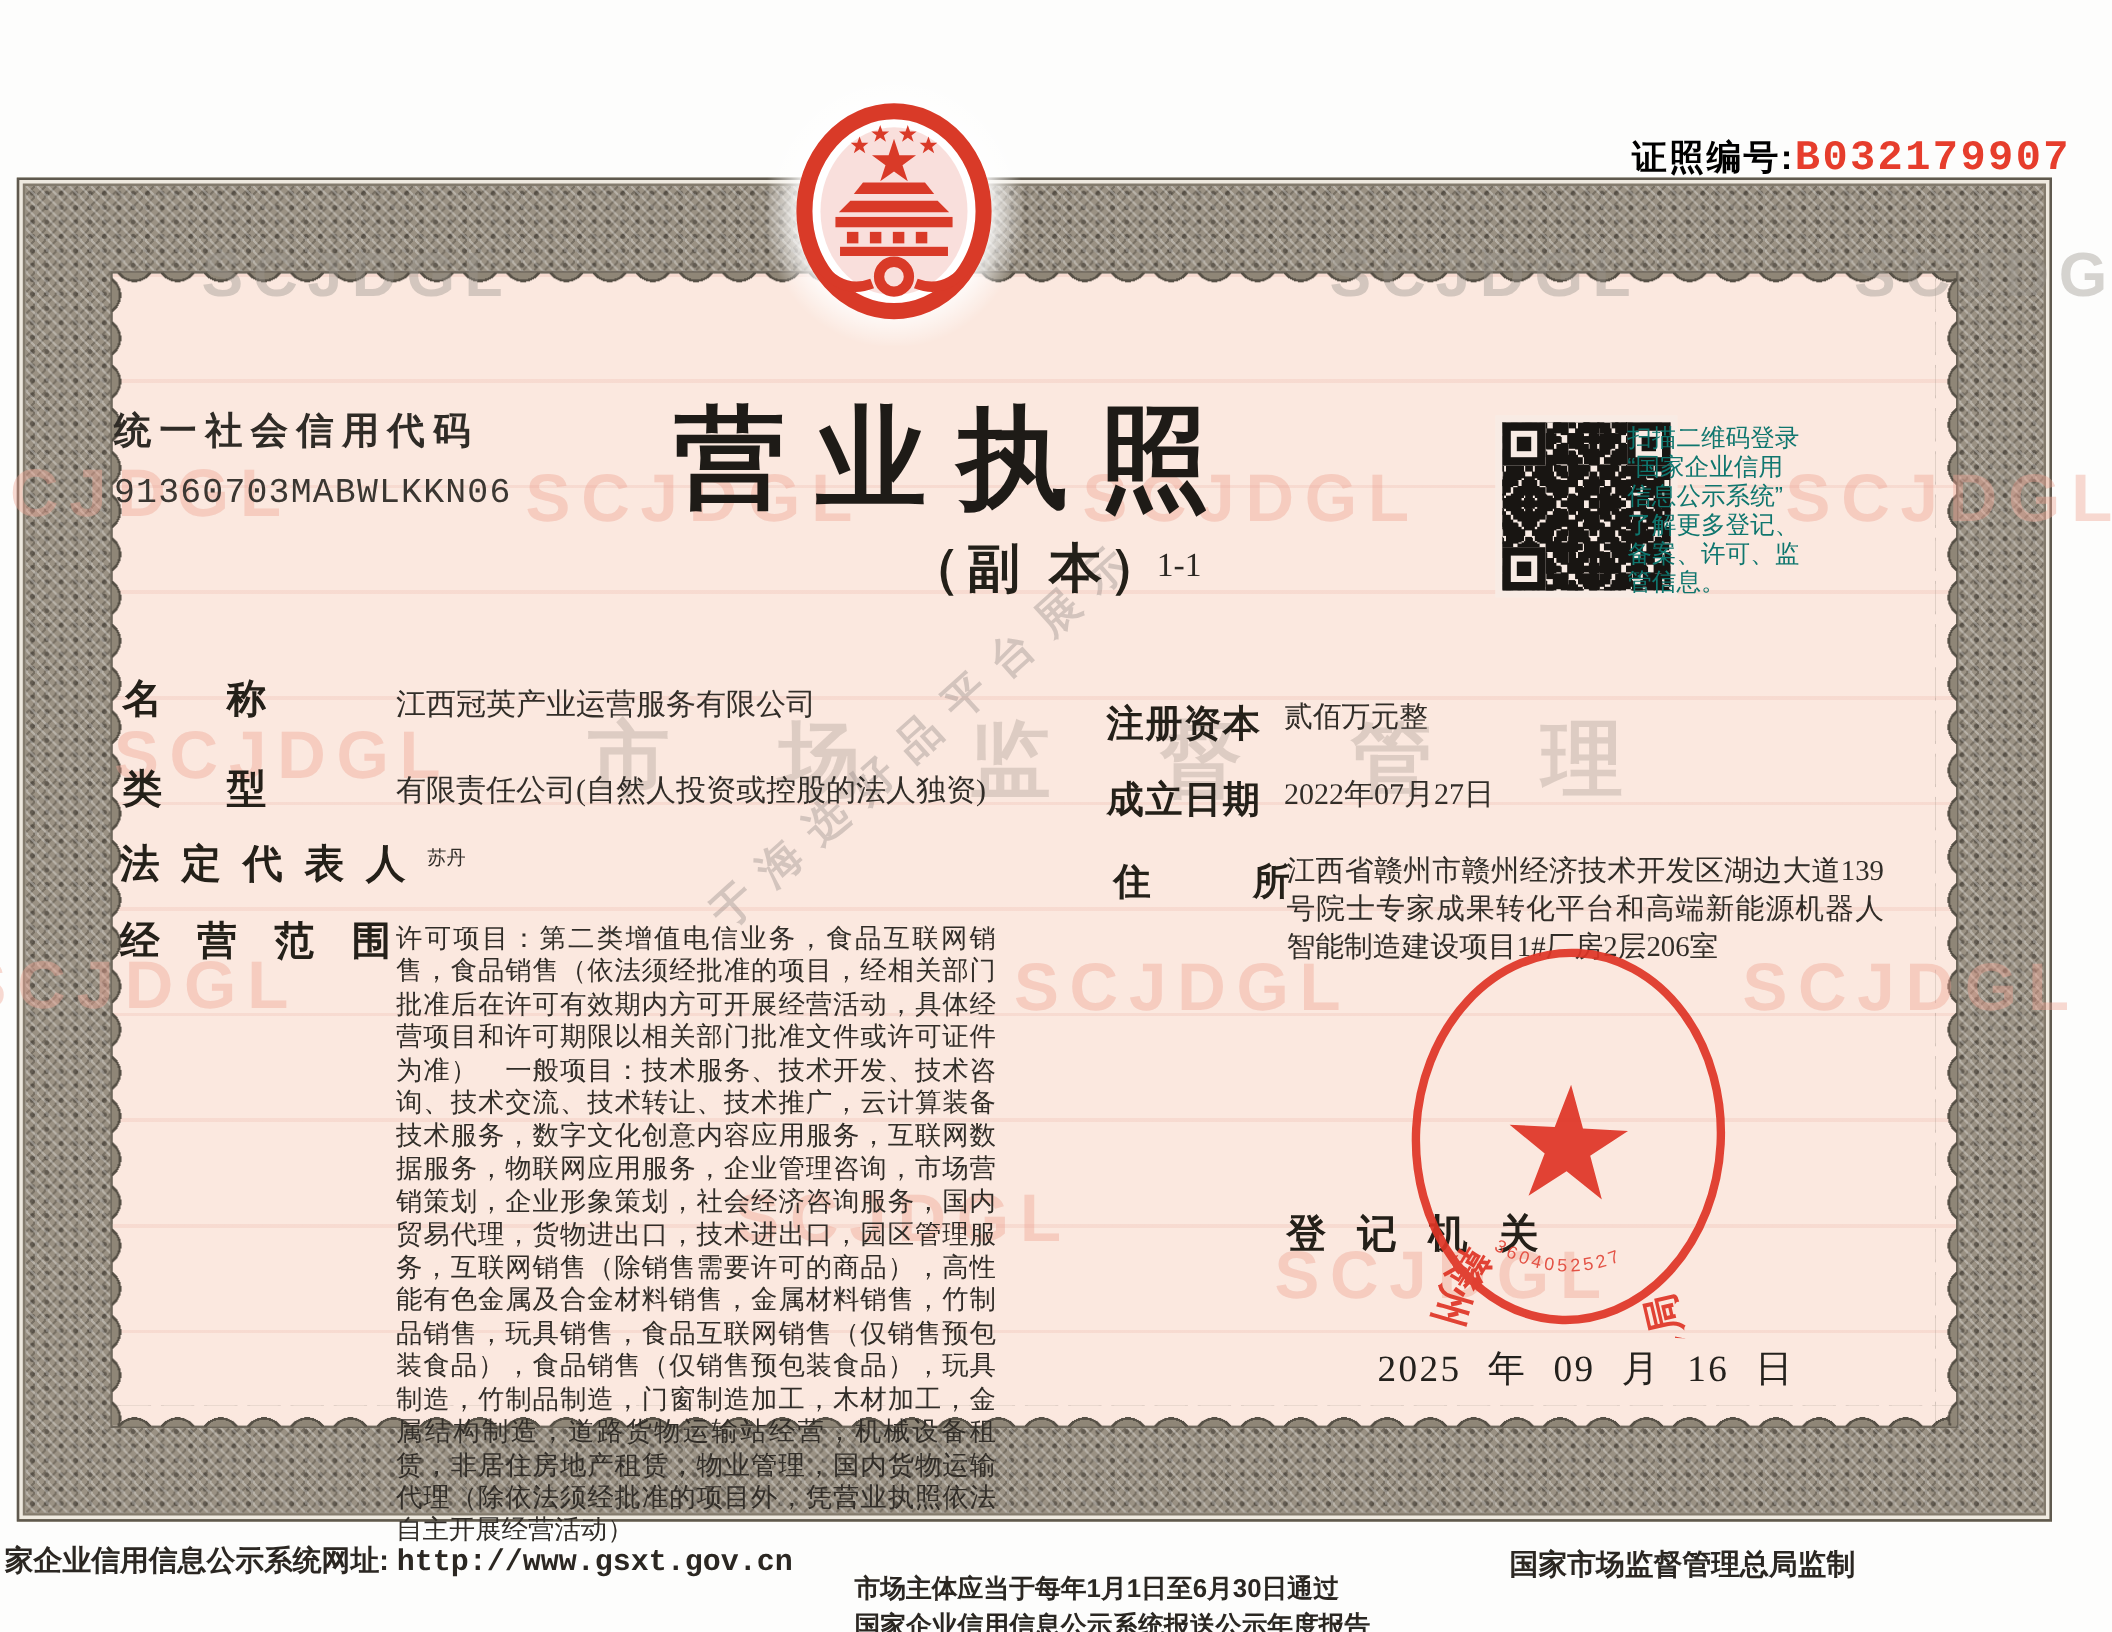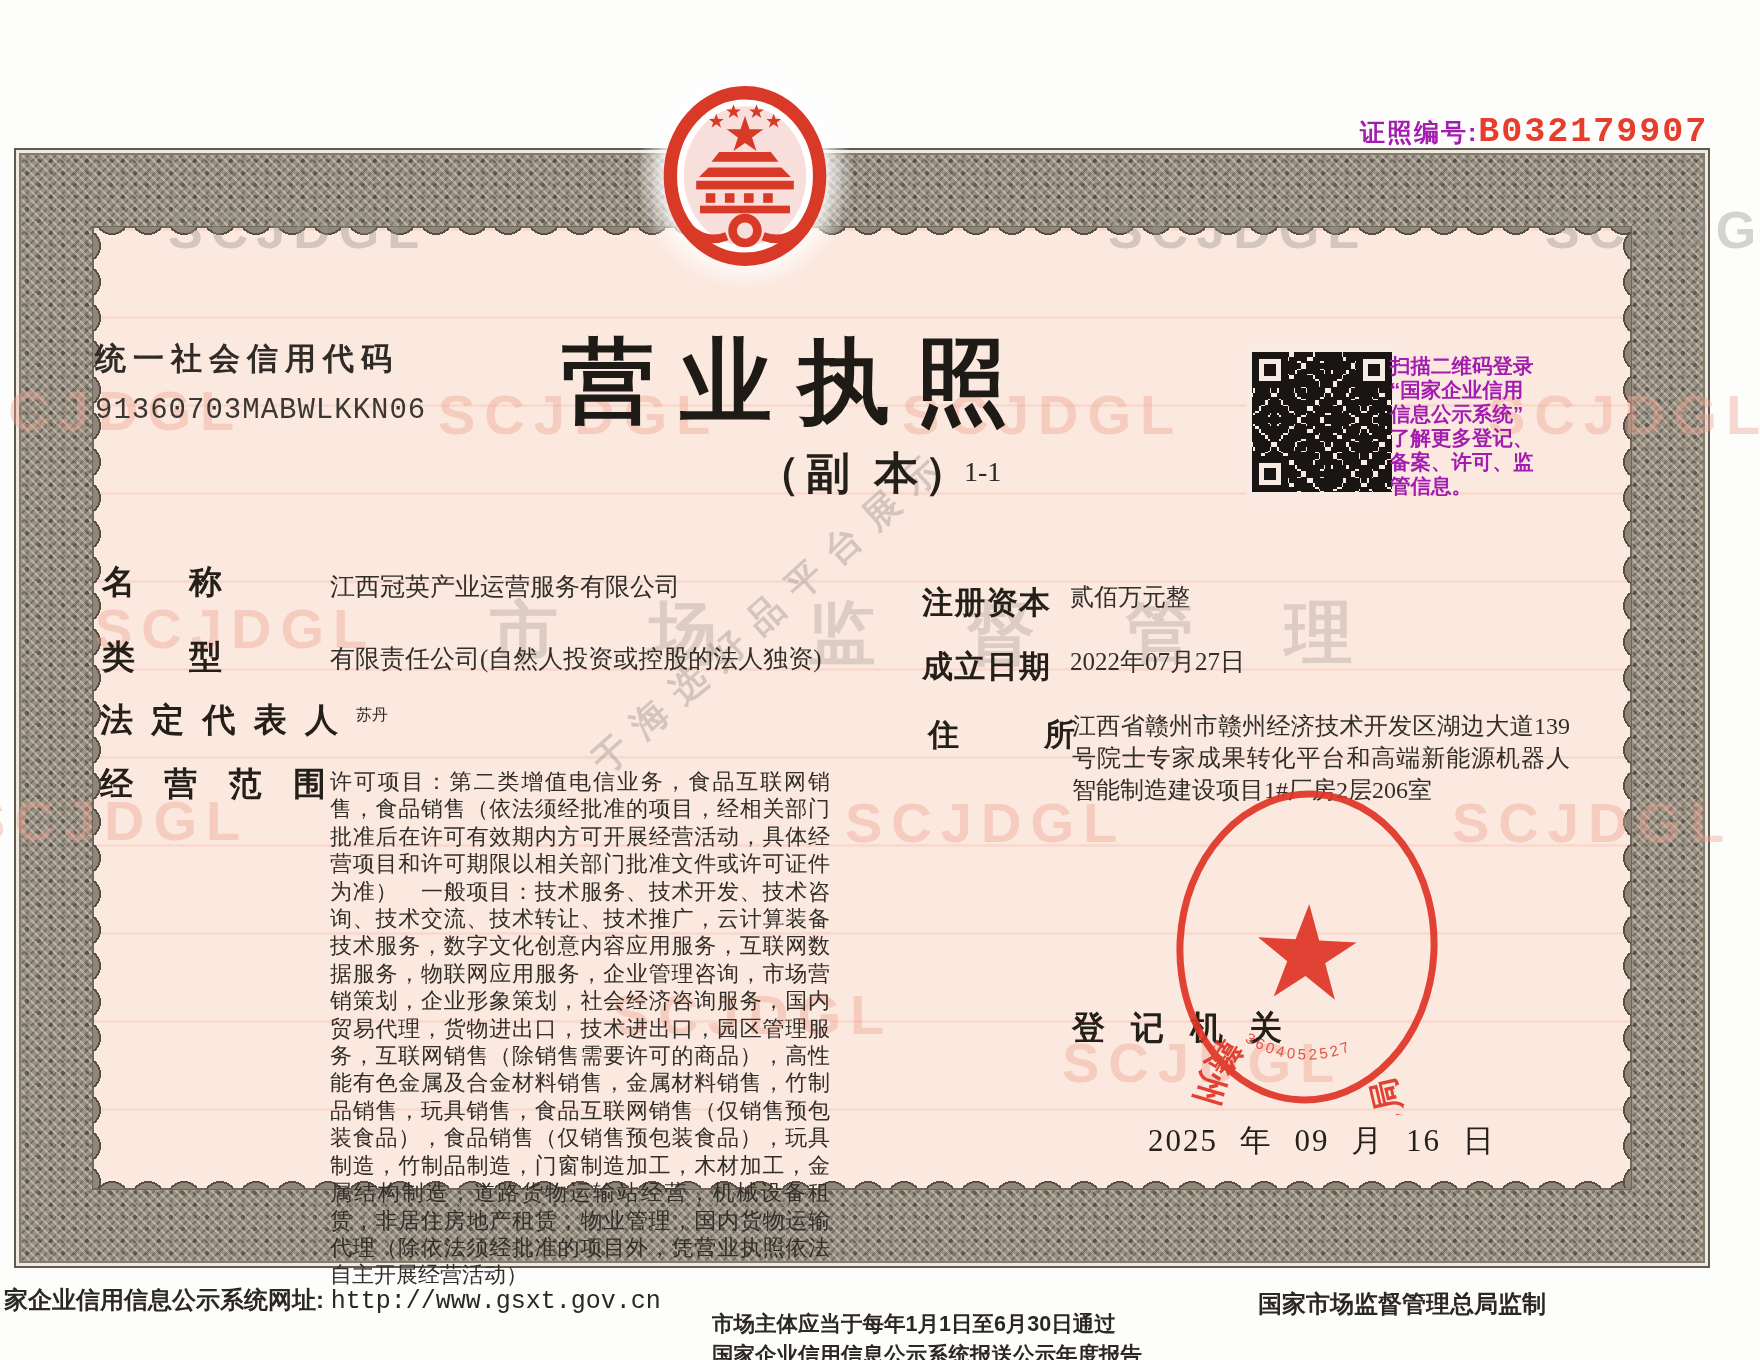"证照编号:" .certno .lab { color: #a21caf -> #000000; font-size: 25px -> 29px }
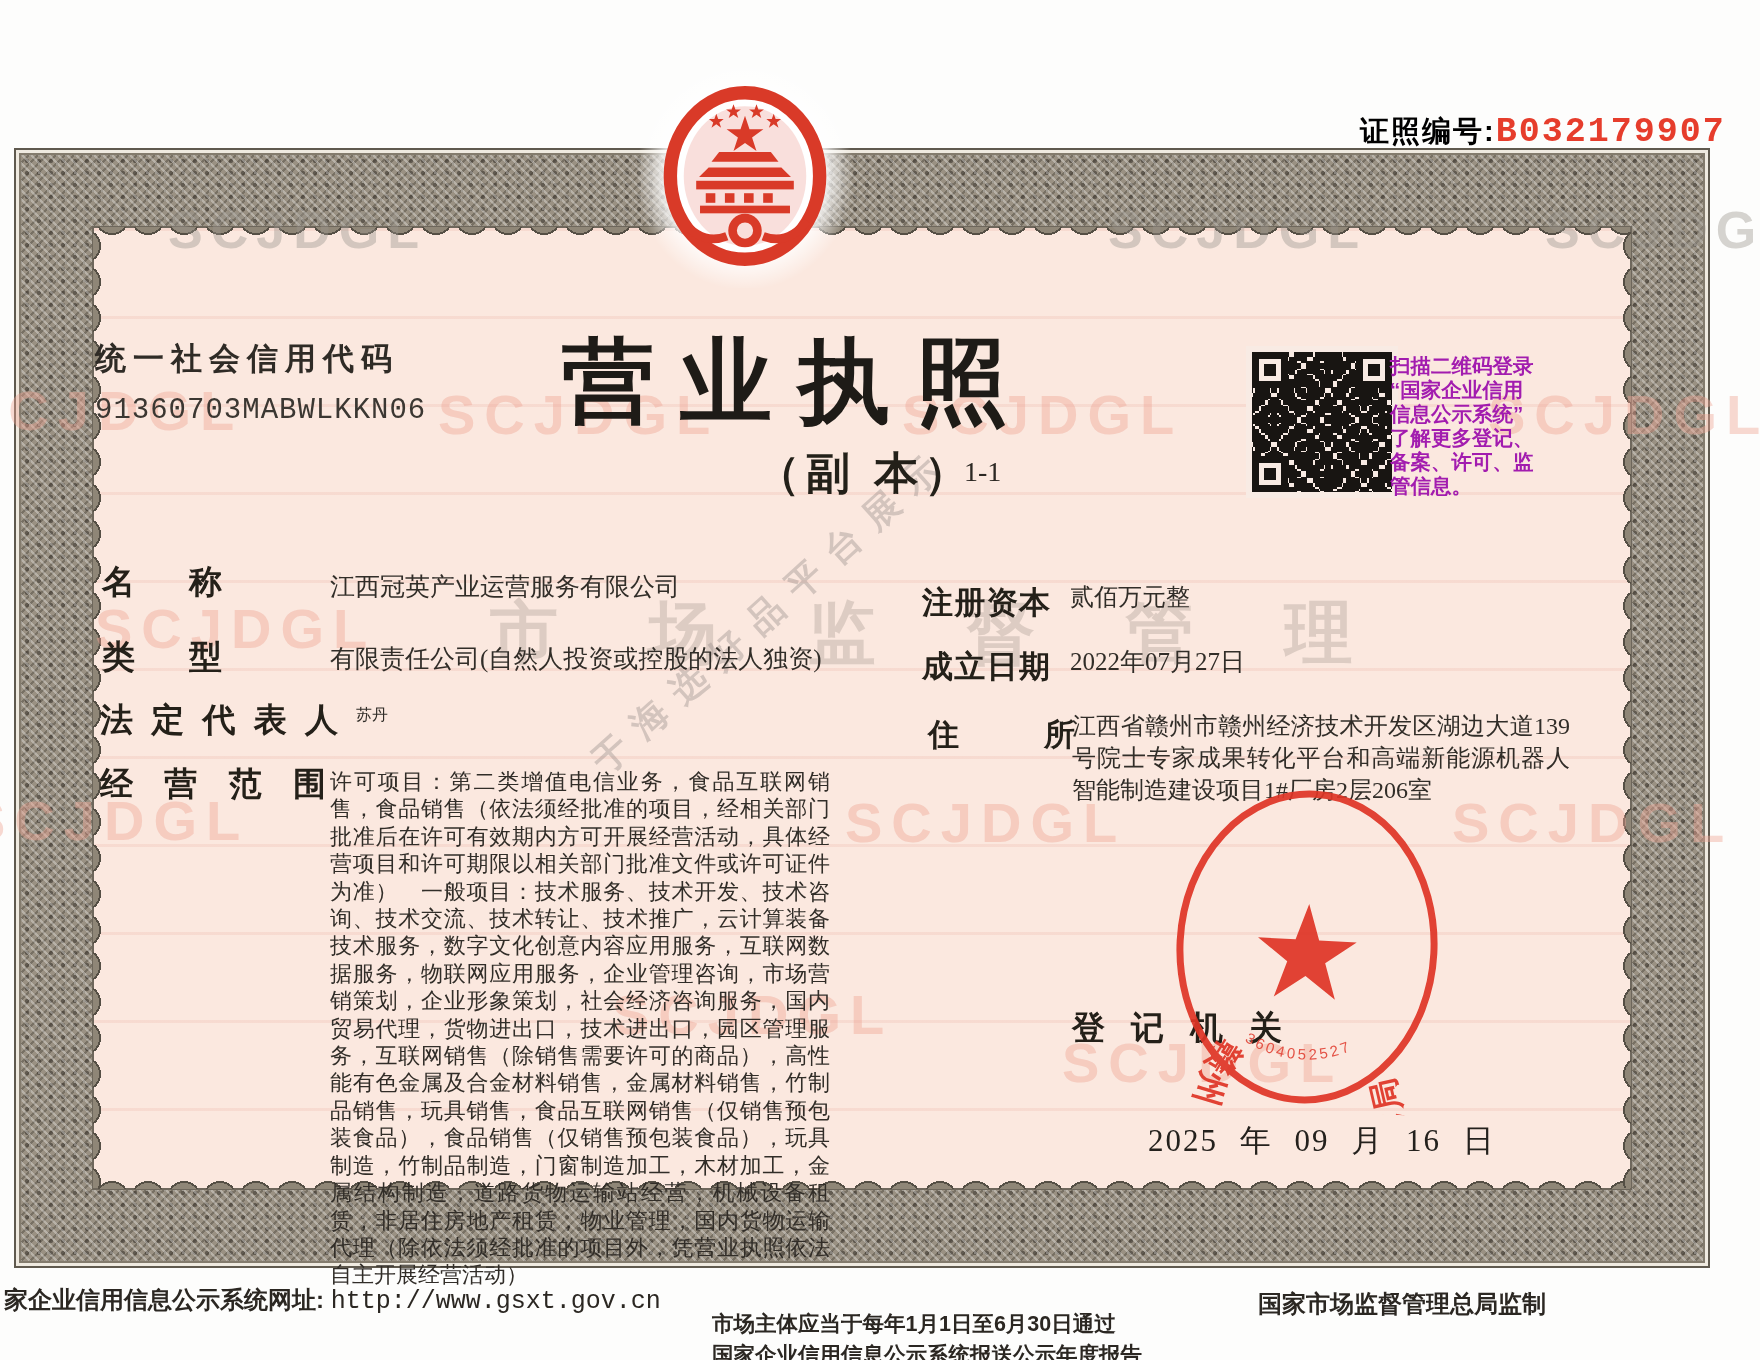"扫描二维码登录" .qr-caption { color: #a21caf -> #0f766e; font-weight: bold -> normal; left: 1390px -> 1356px }
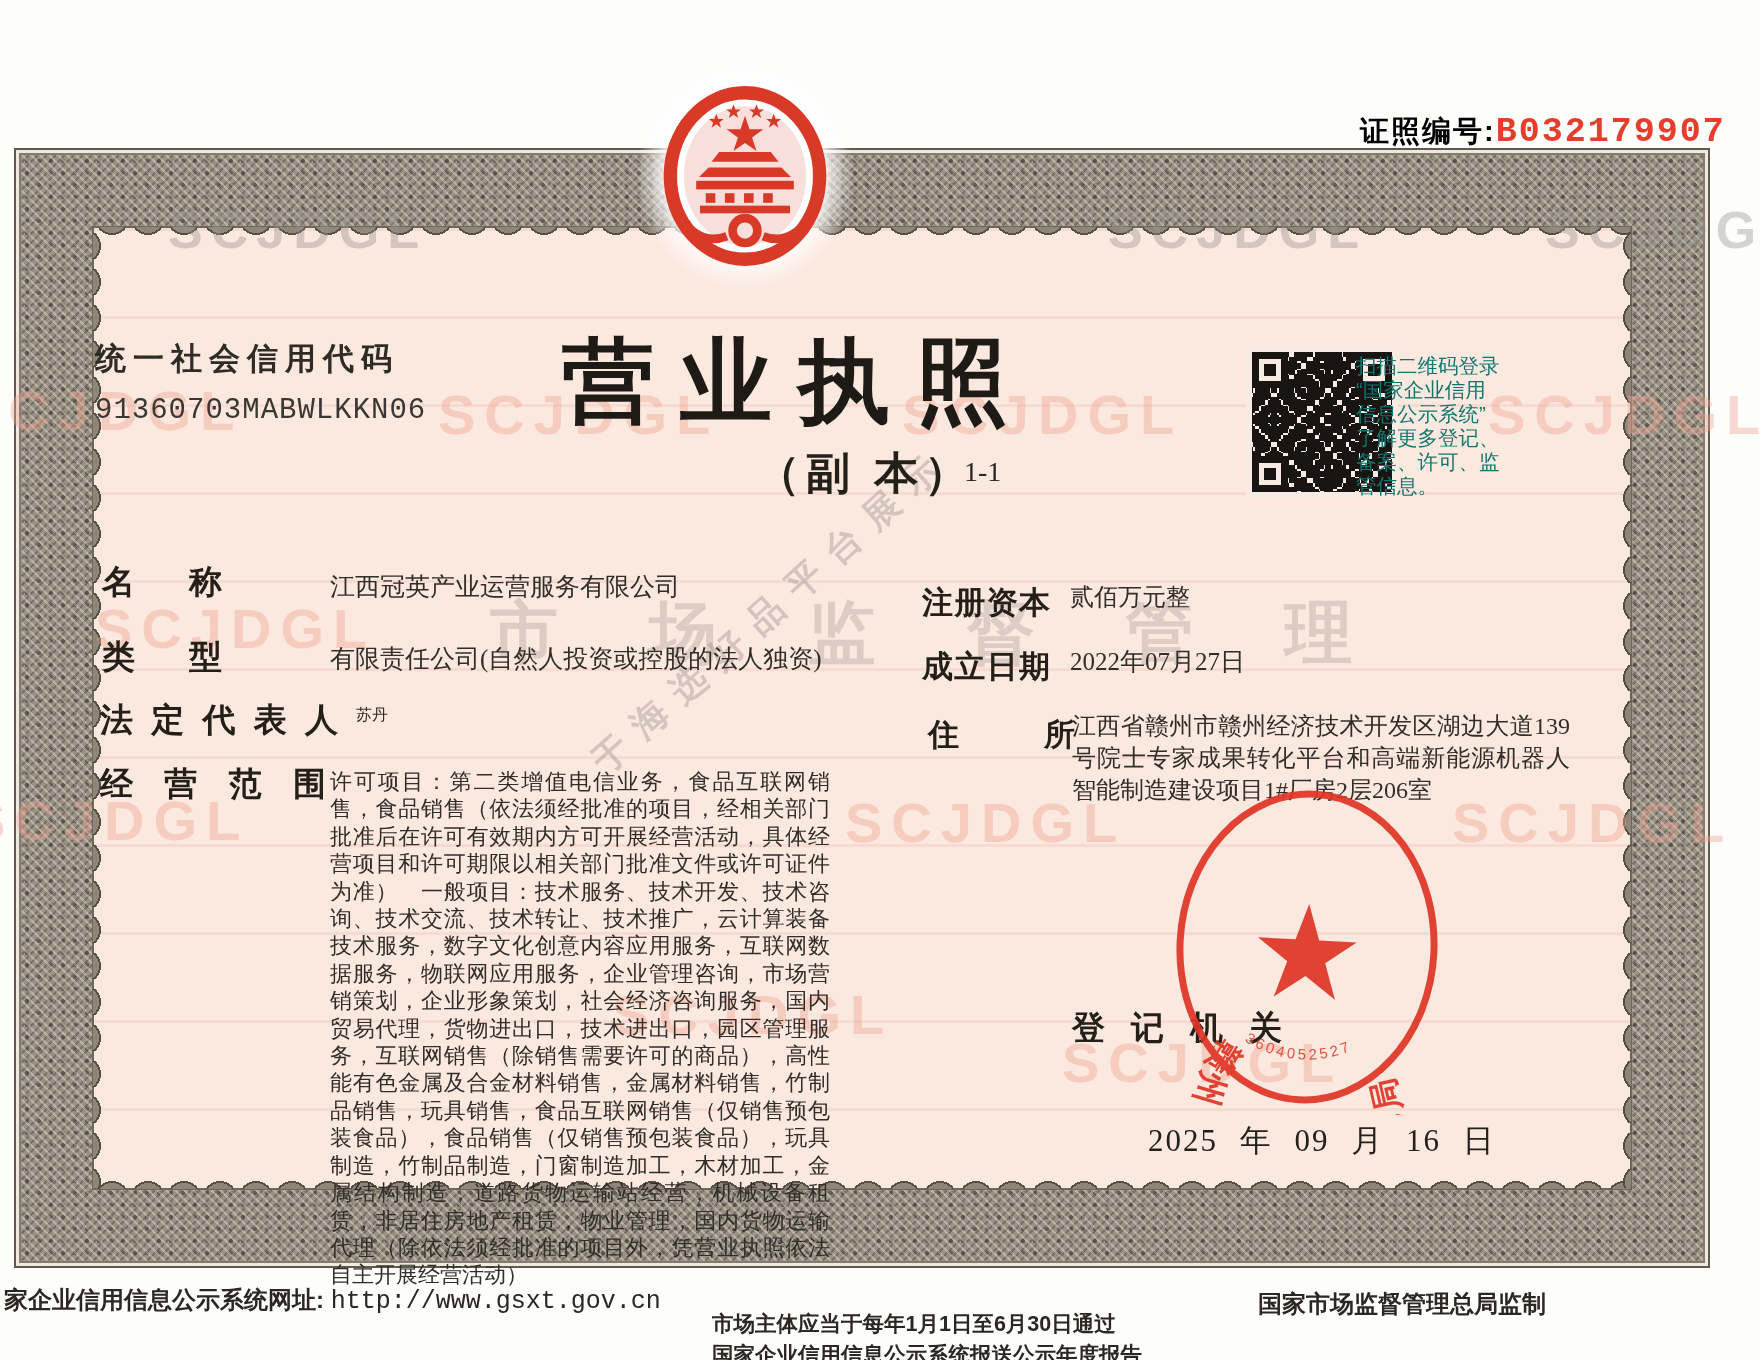"http://www.gsxt.gov.cn" .url { font-weight: normal -> bold }
